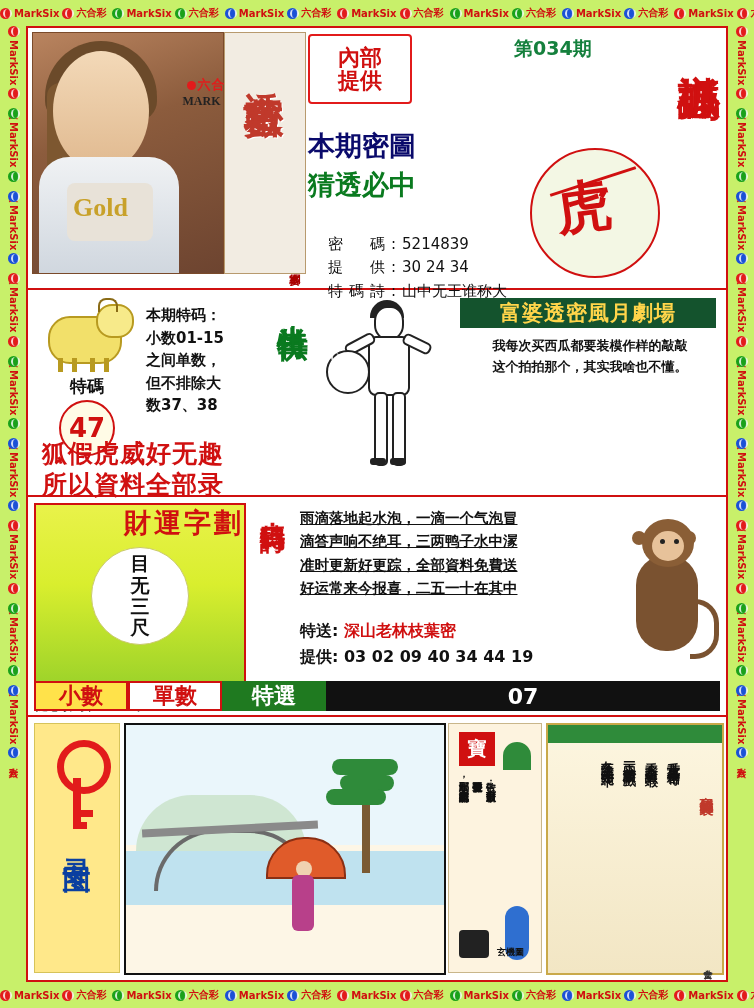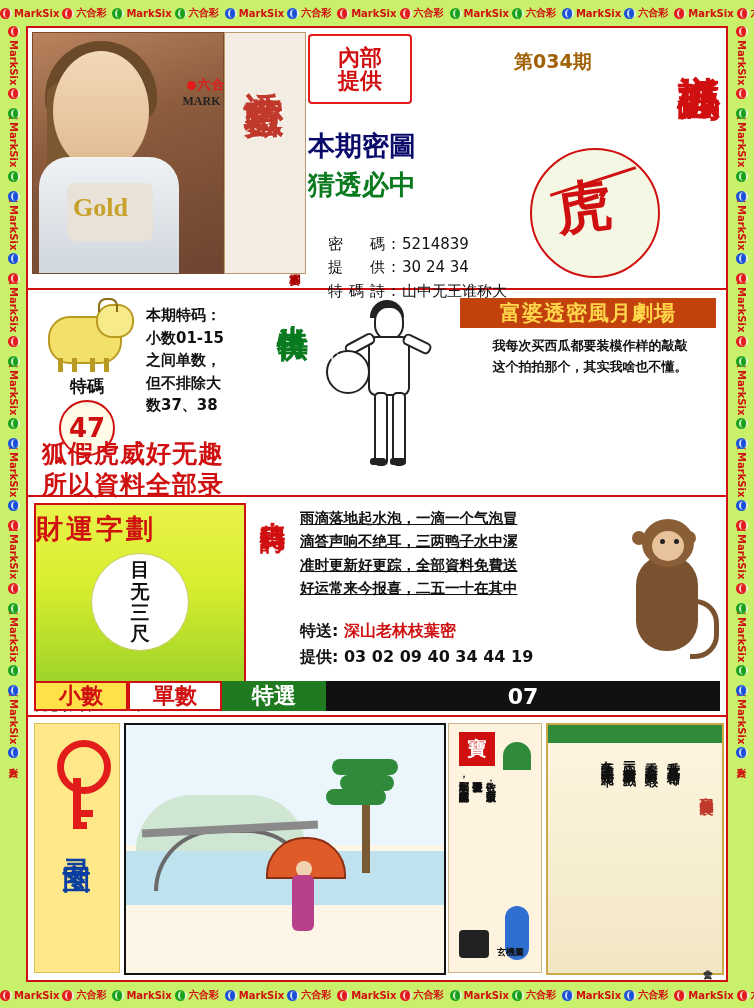"第034期" .issue { color: #a16207 -> #15803d; top: 21px -> 8px }
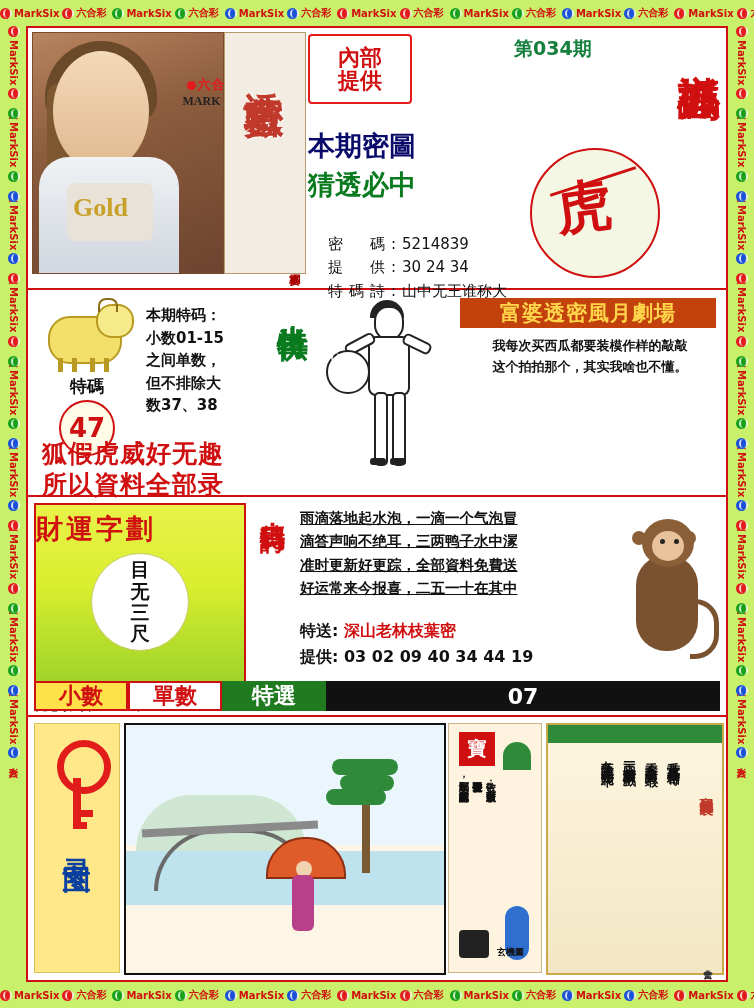"富婆透密風月劇場" .theatre { background: #c2410c -> #14532d }
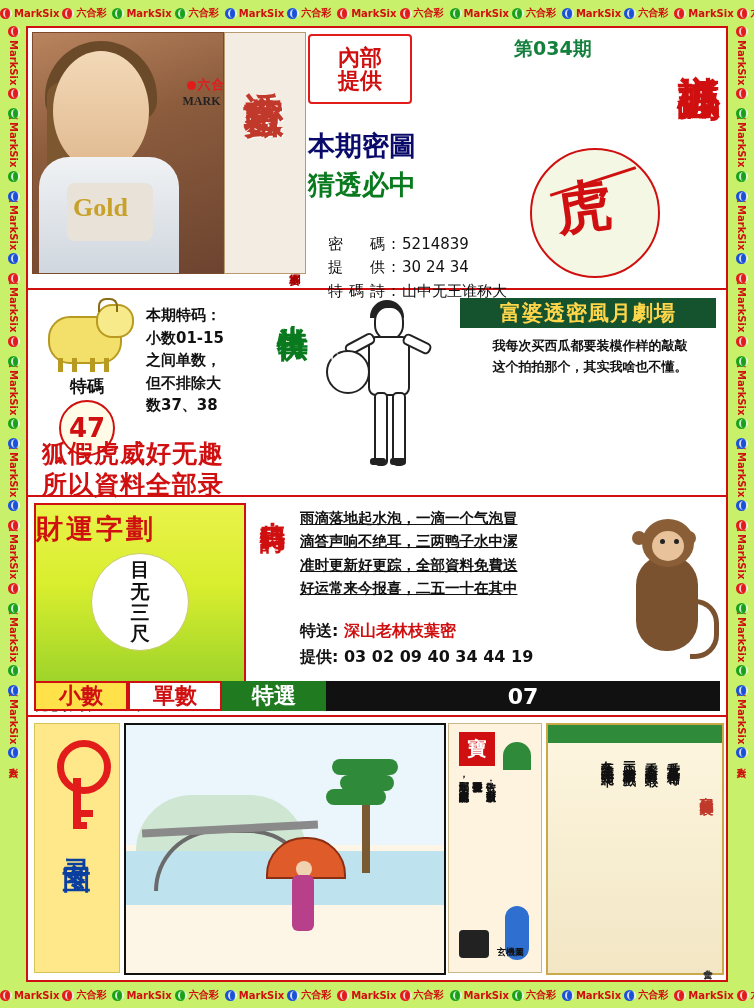"財運字劃" .cai-title { margin-top: 6px -> 0; text-align: left -> right }
